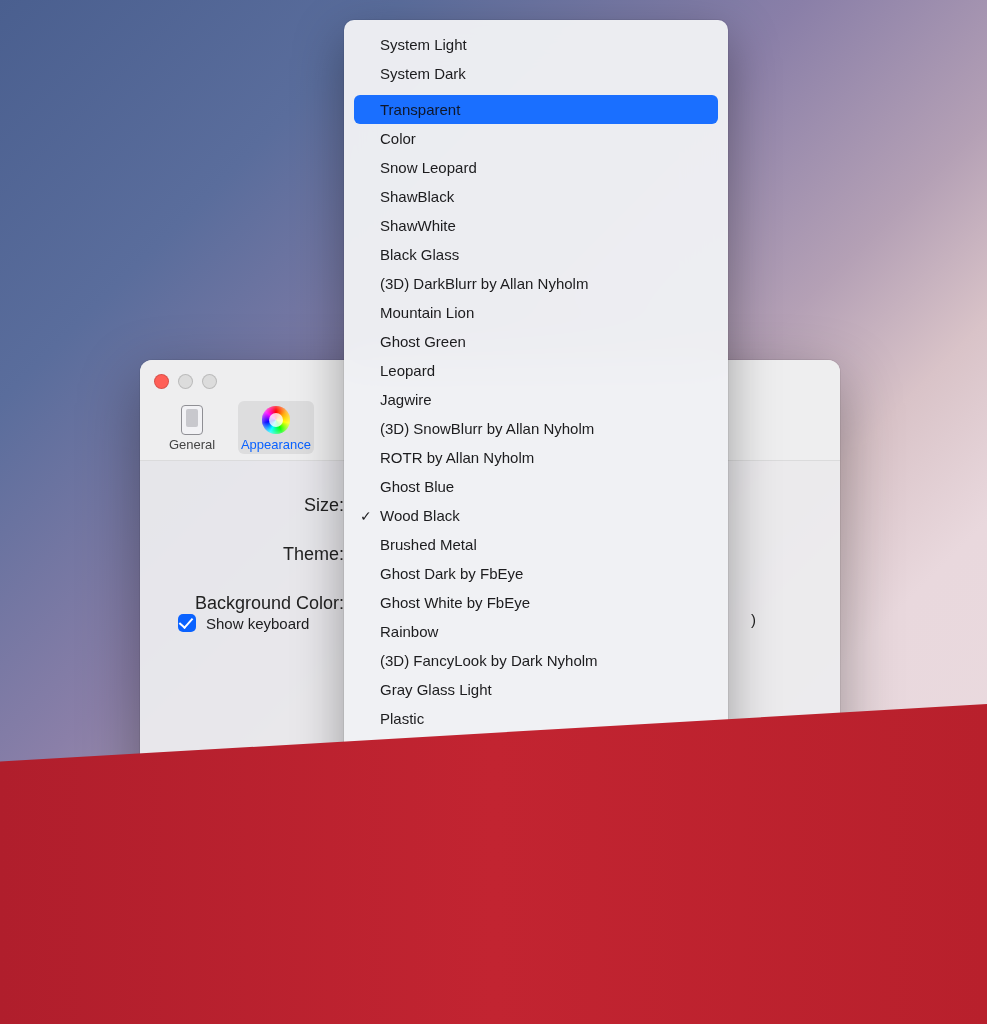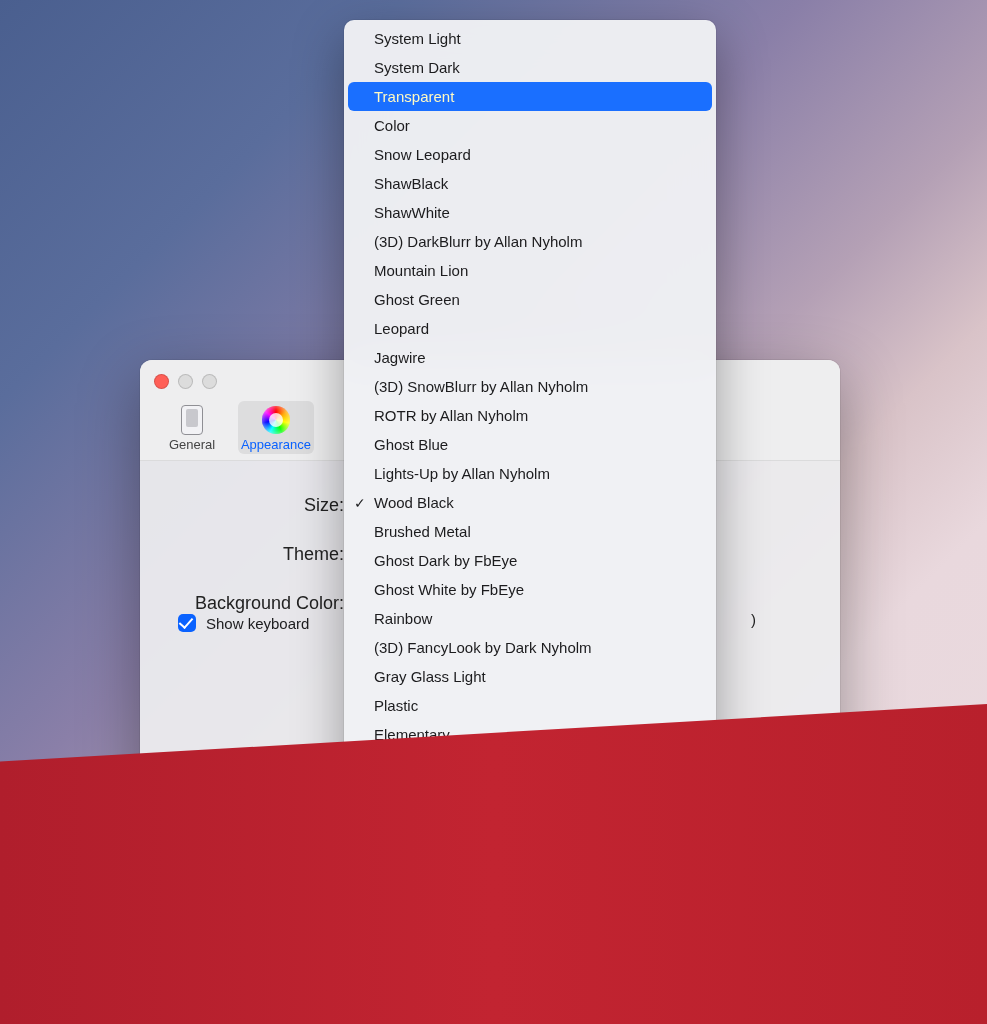"System Light" .dropdown { padding: 4px -> 10px }
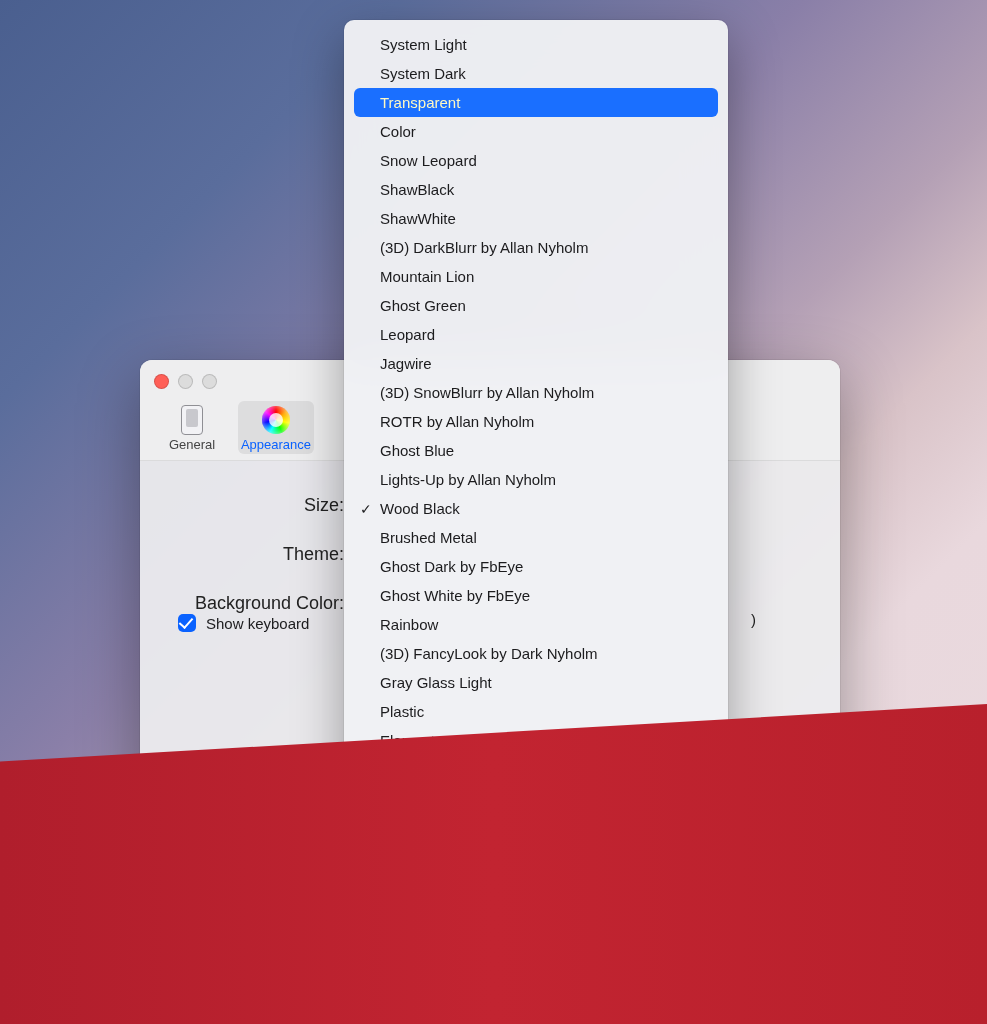"Transparent" .menu-item.highlight { color: #fef9c3 -> #0f172a; margin-top: none -> 7px }
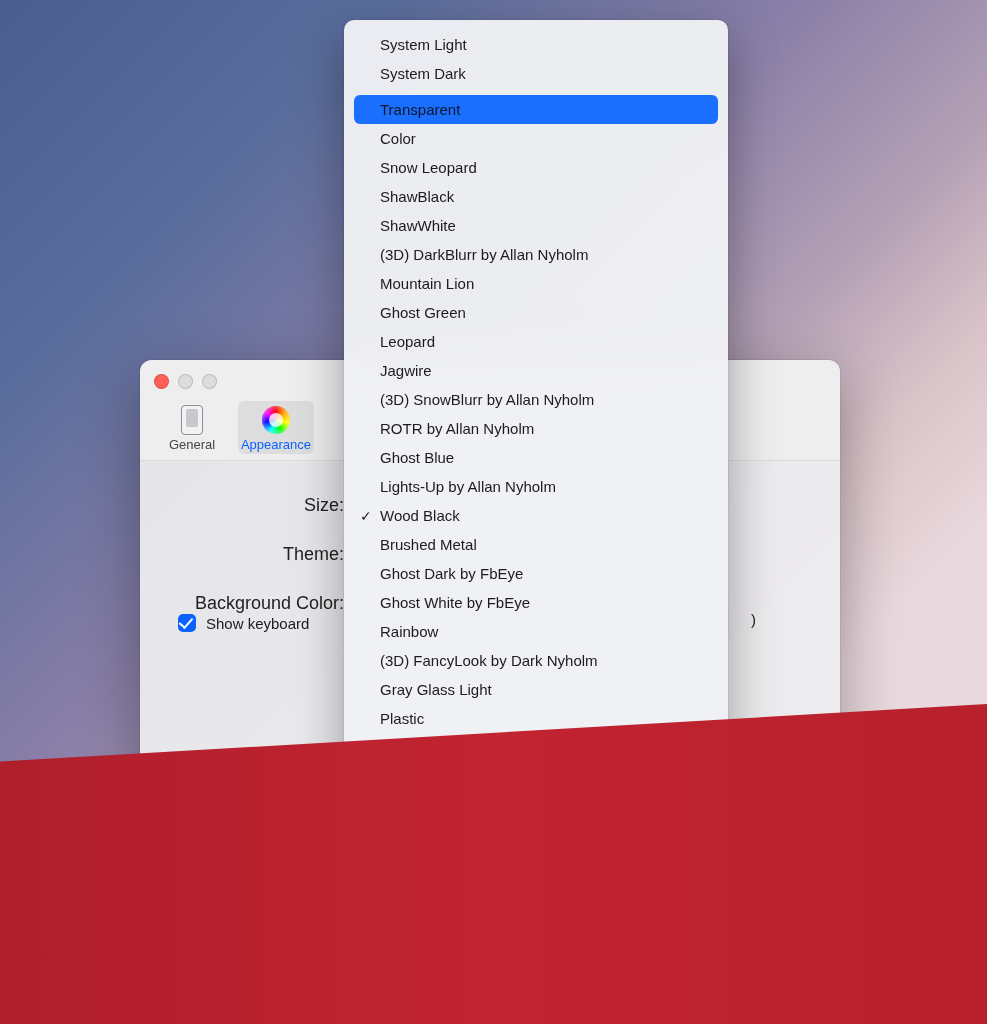"Black Glass" div.menu-item { html: none -> <div> <span>Black Glass</span> </div> }
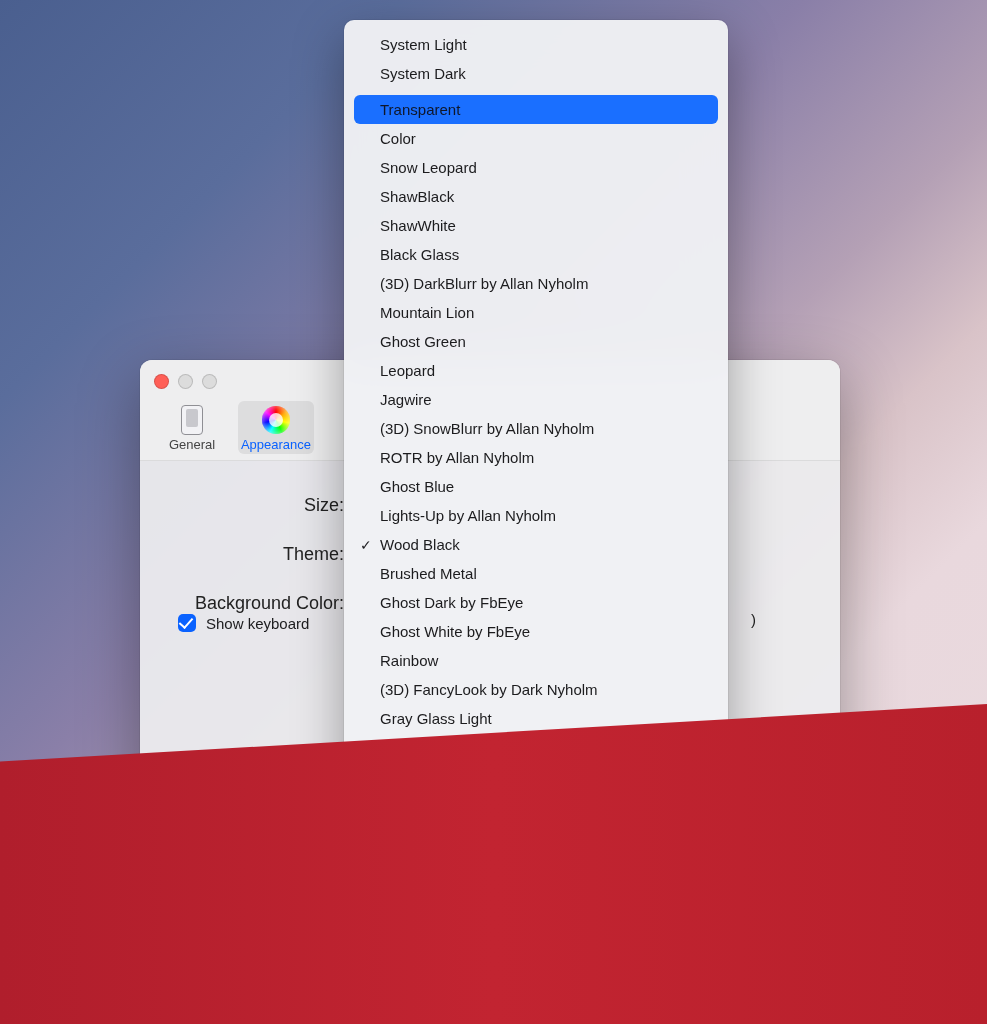"Lights-Up by Allan Nyholm" div.menu-item { html: <div> <span>Lights-Up by Allan Nyholm</span> </div> -> none }
